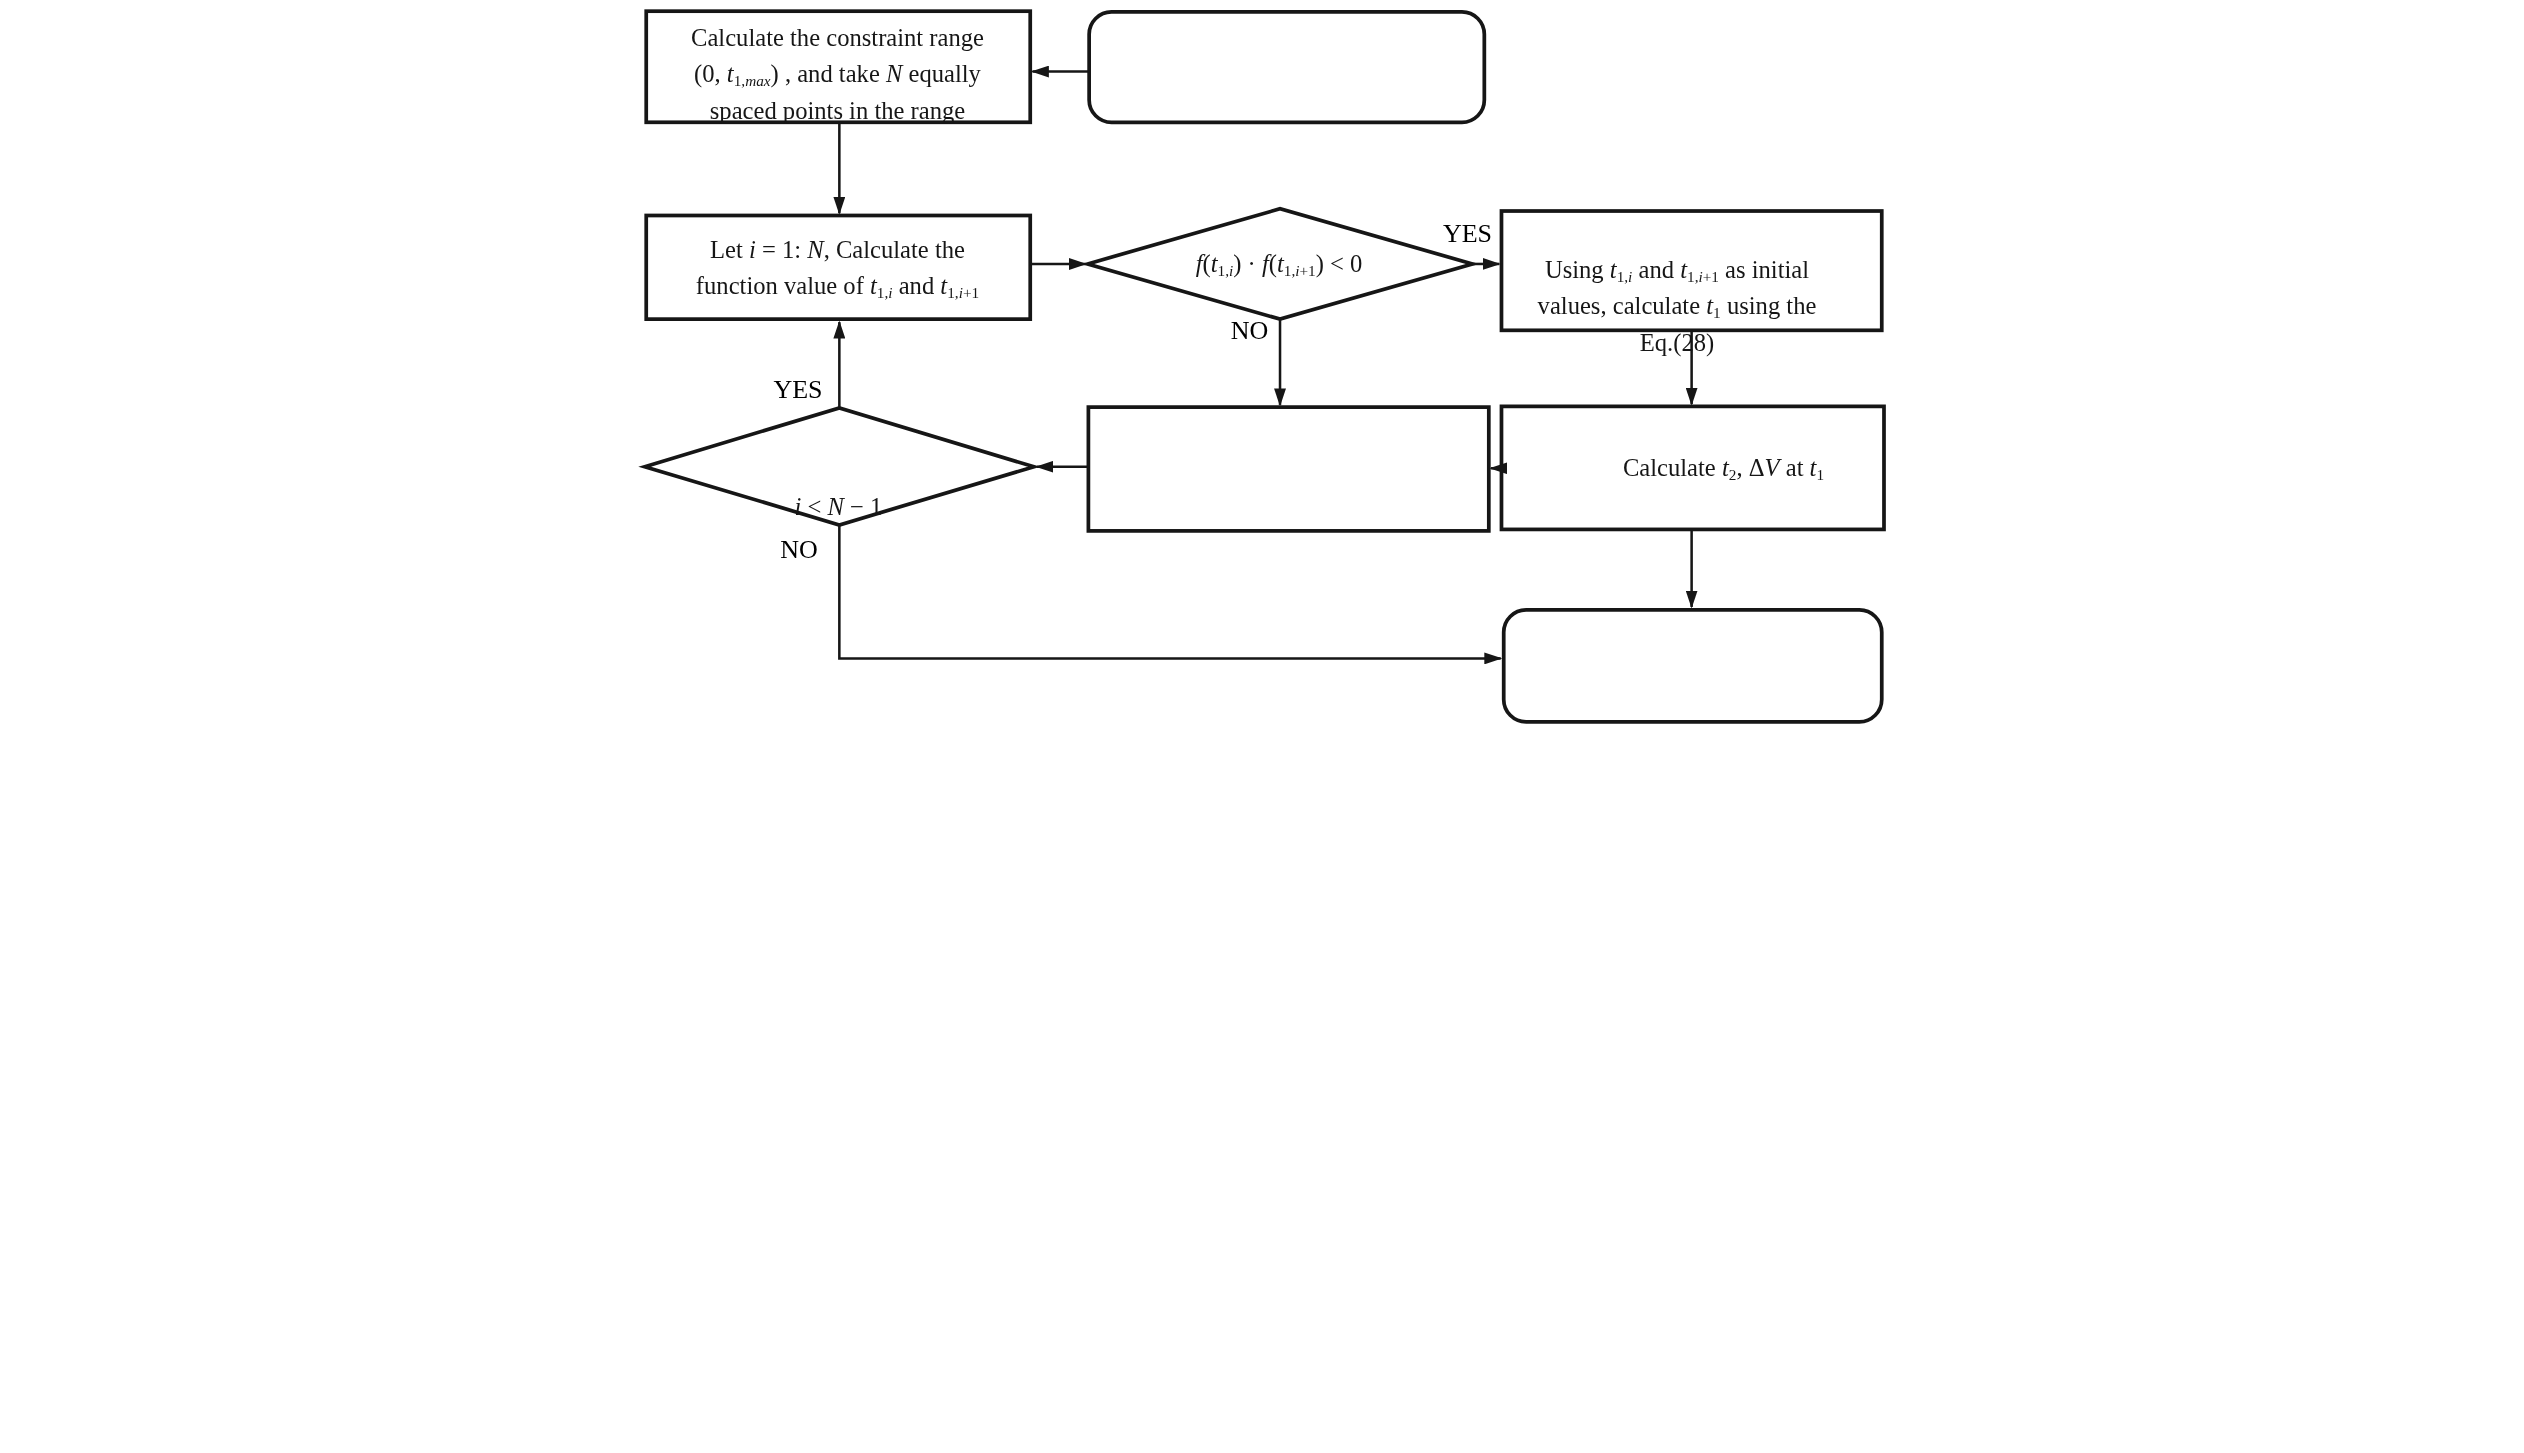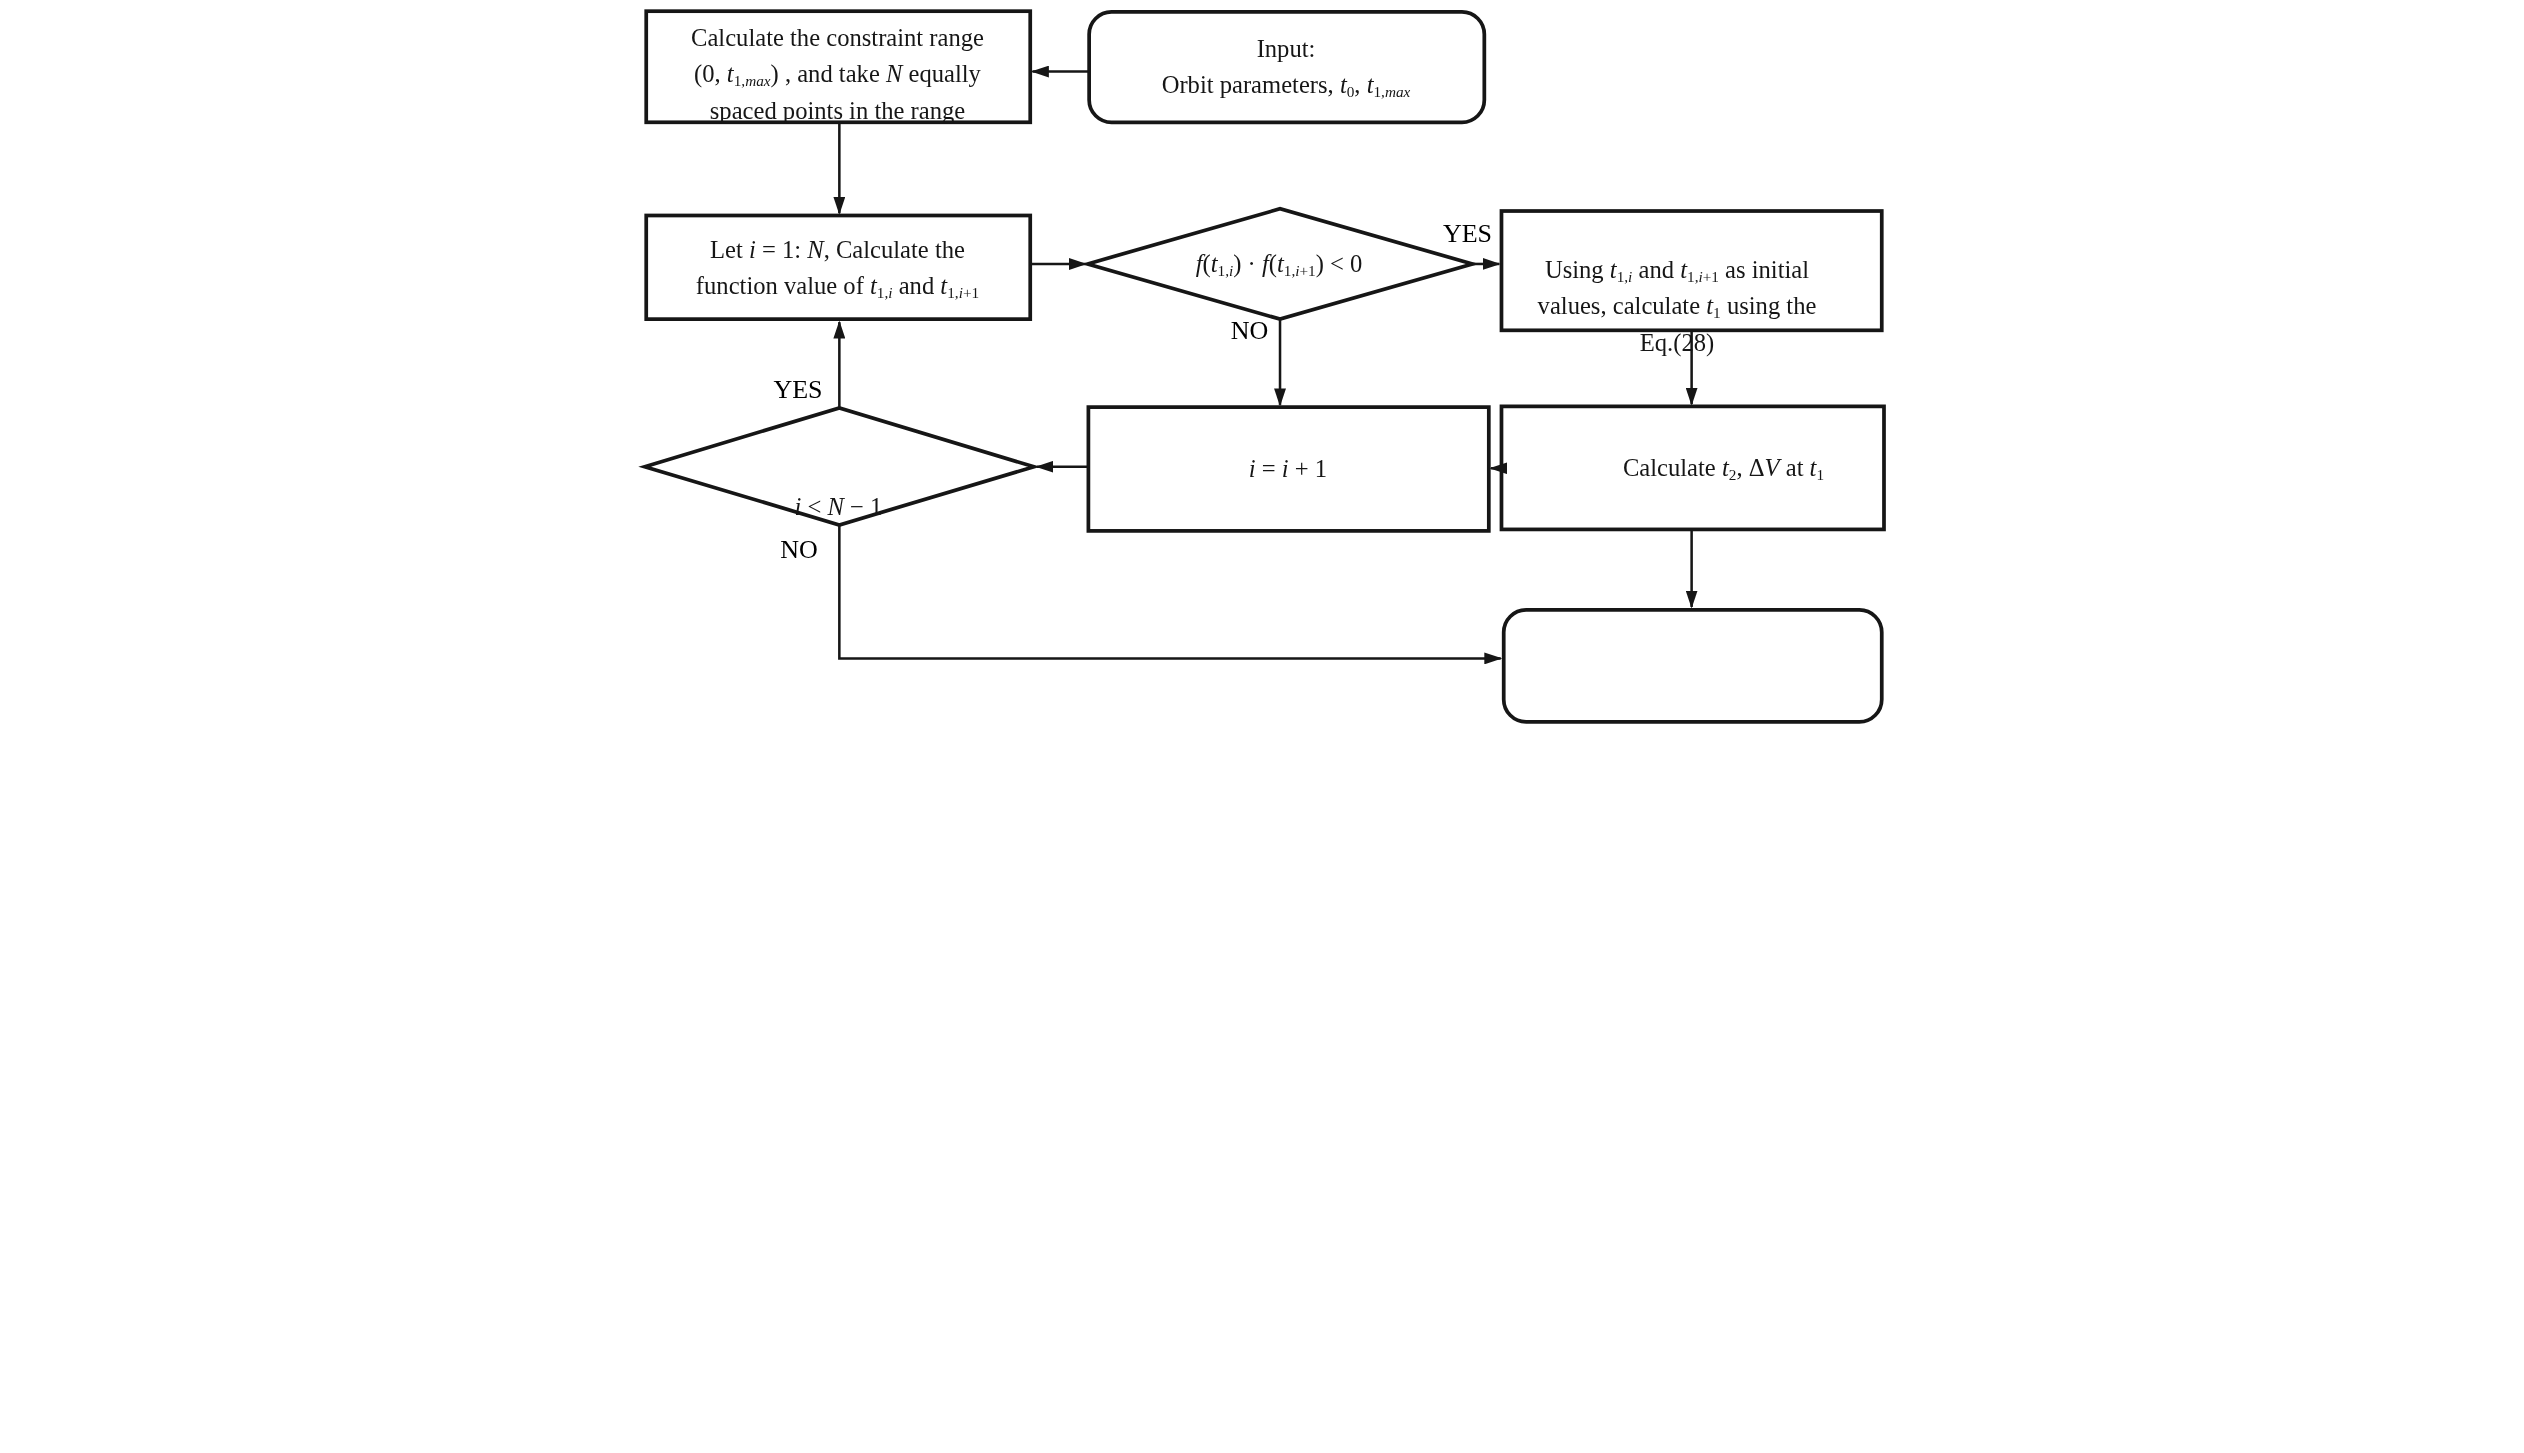"Input:" div.node-text { html: <div> <div><span>Input:</span></div> <div><span>Orbit parameters, </span><span>t</span><sub>0</sub><span>, </span><span>t</span><sub>1,</sub><sub>max</sub></div> </div> -> none }
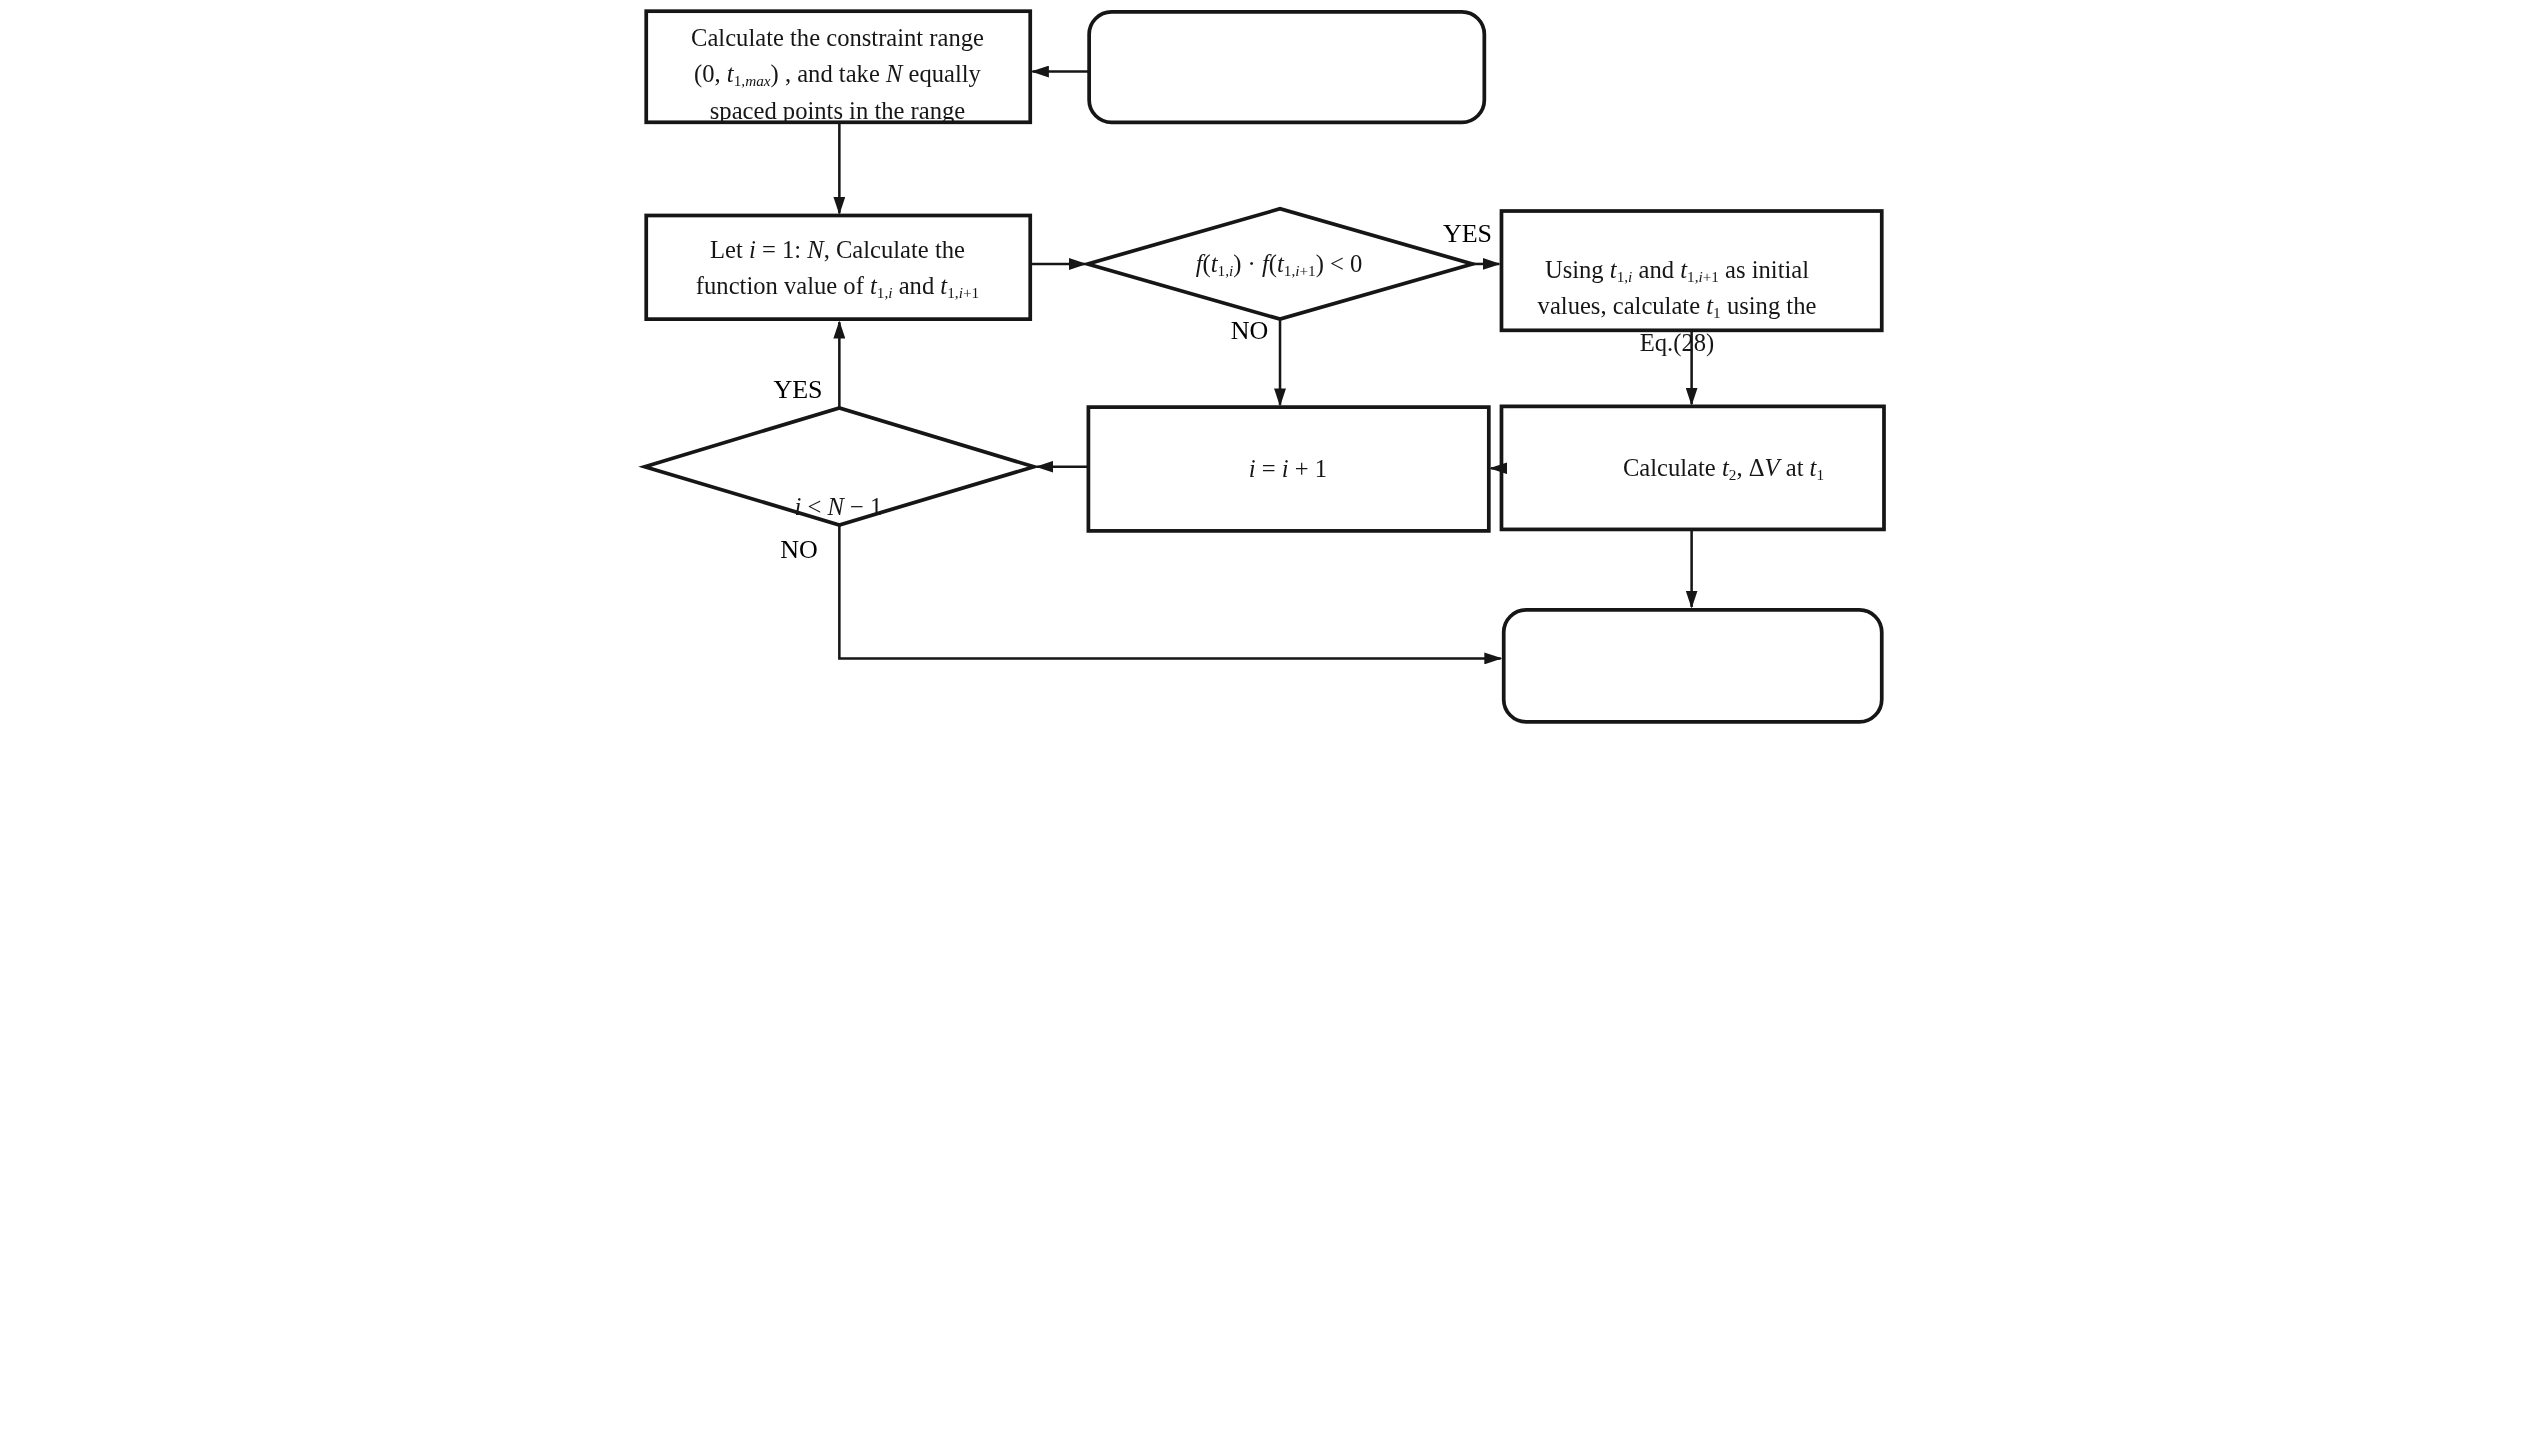"i = i + 1" div.node-text { html: <div> <div><span>i</span><span> = </span><span>i</span><span> + 1</span></div> </div> -> none }
